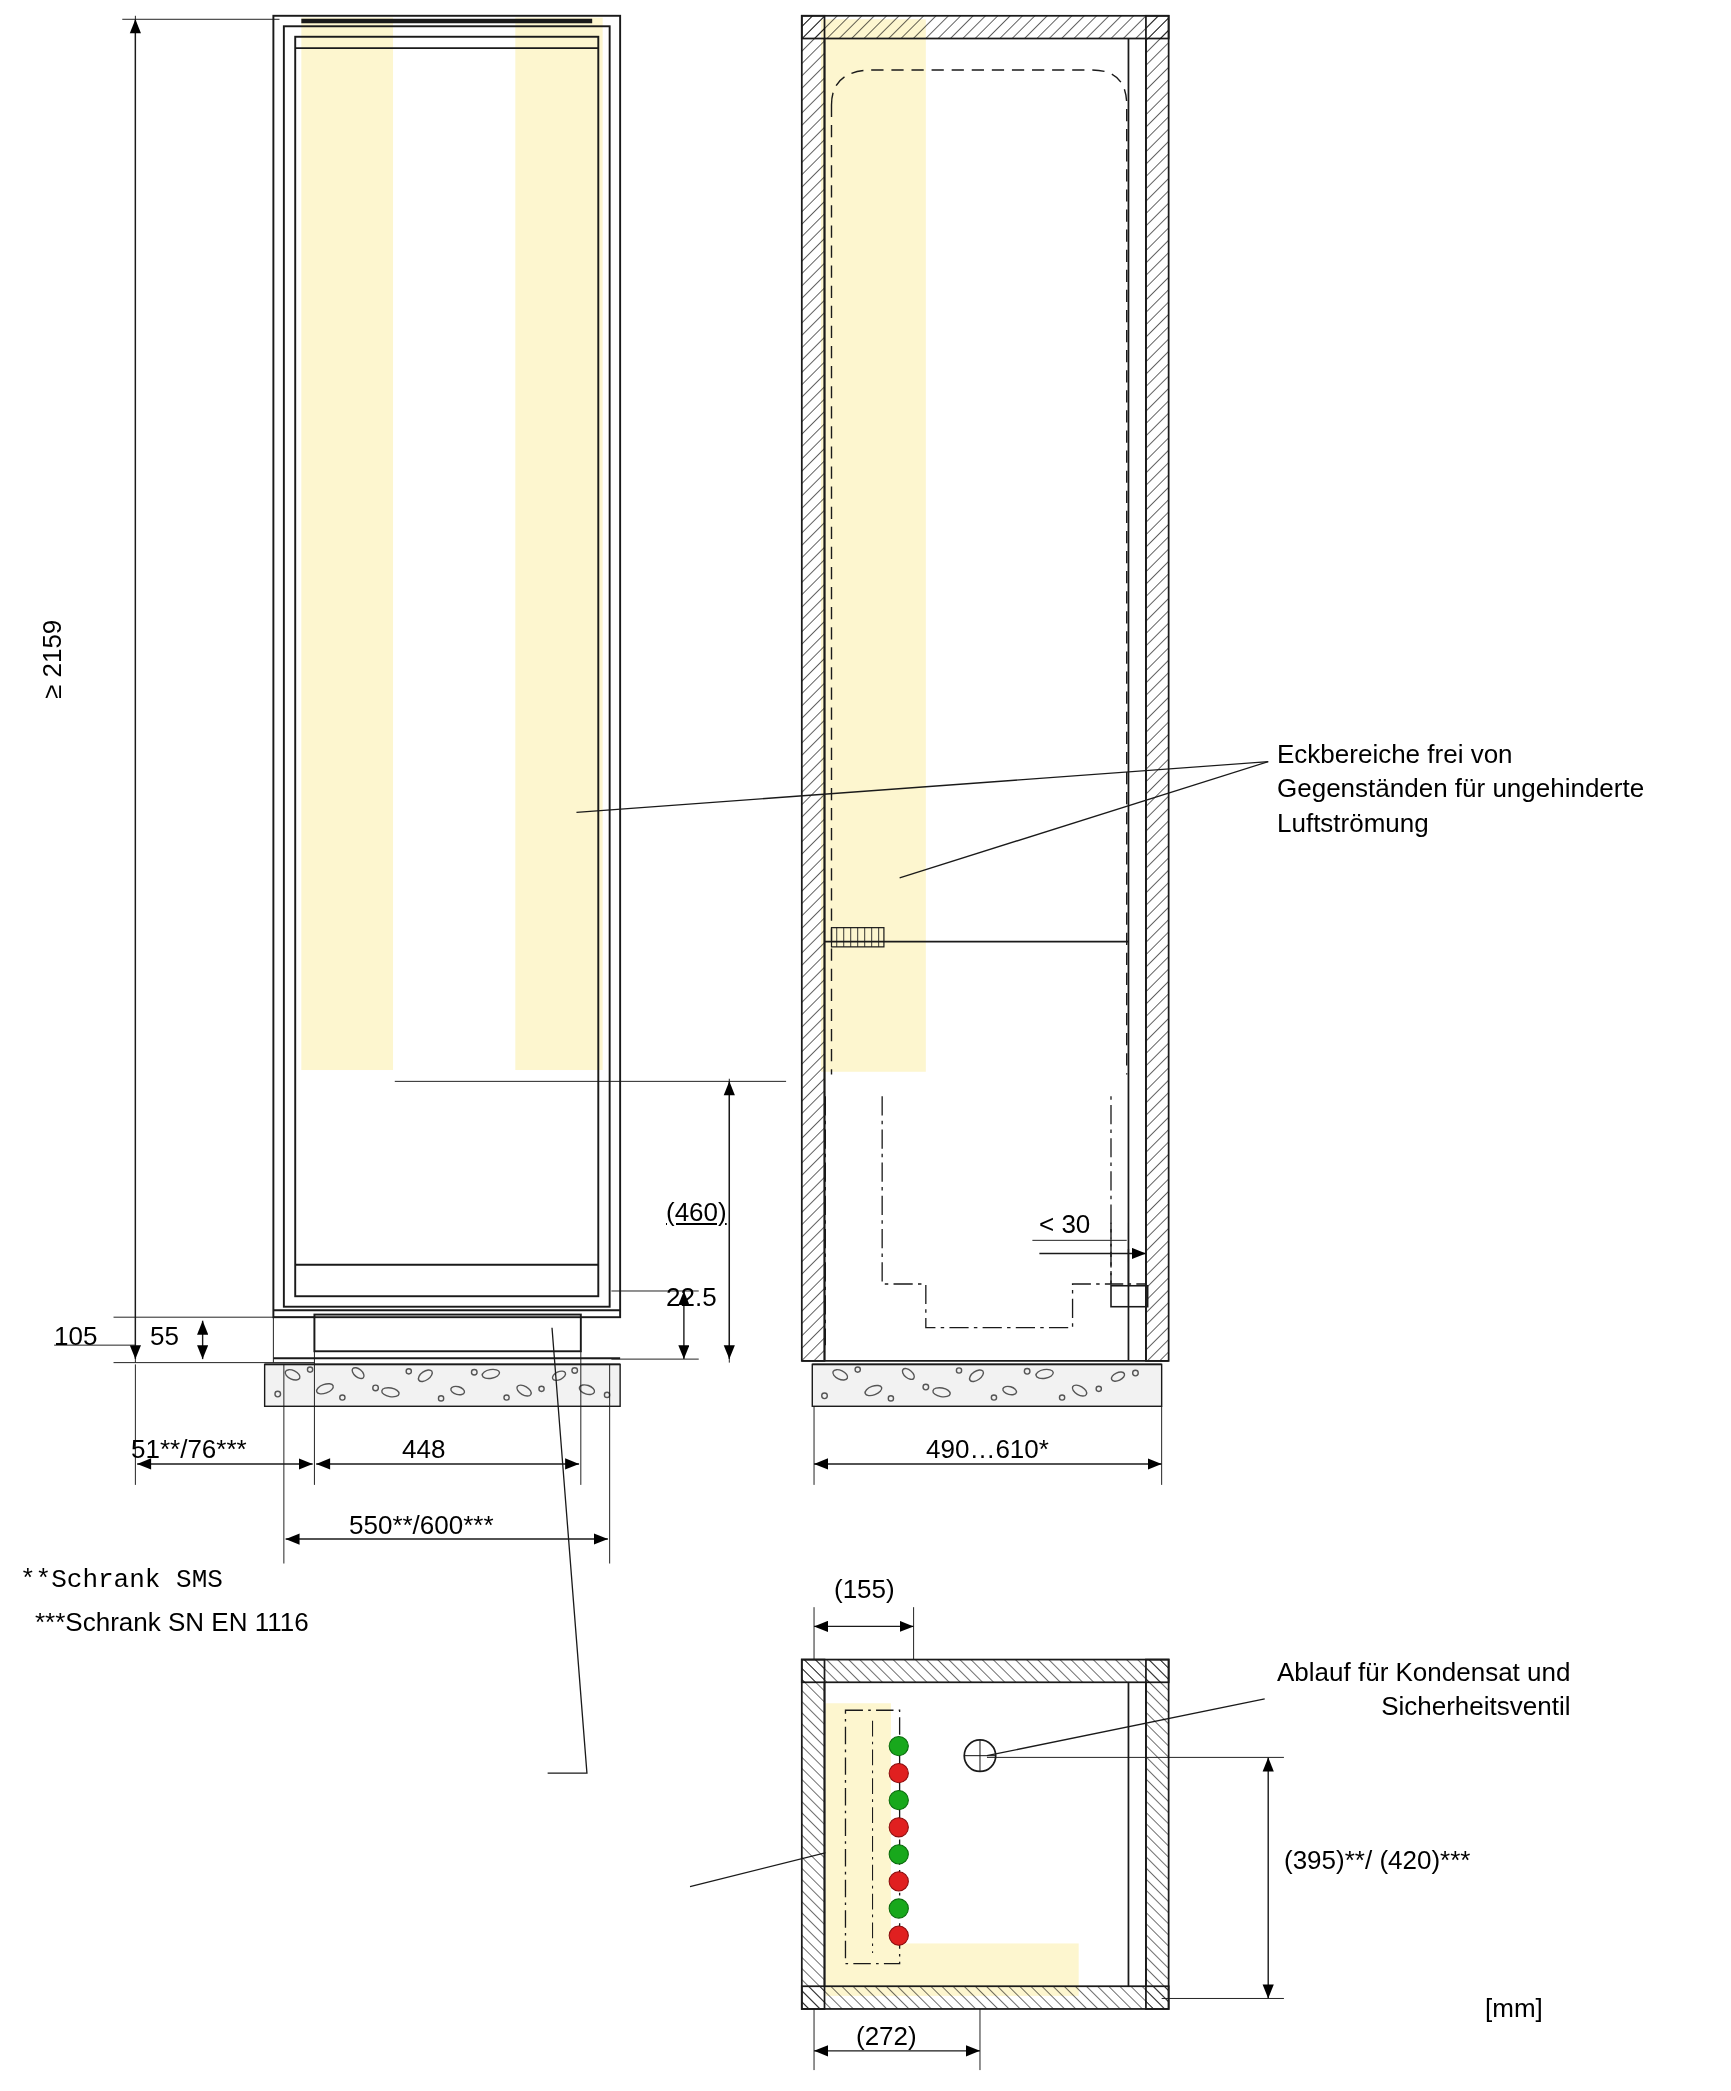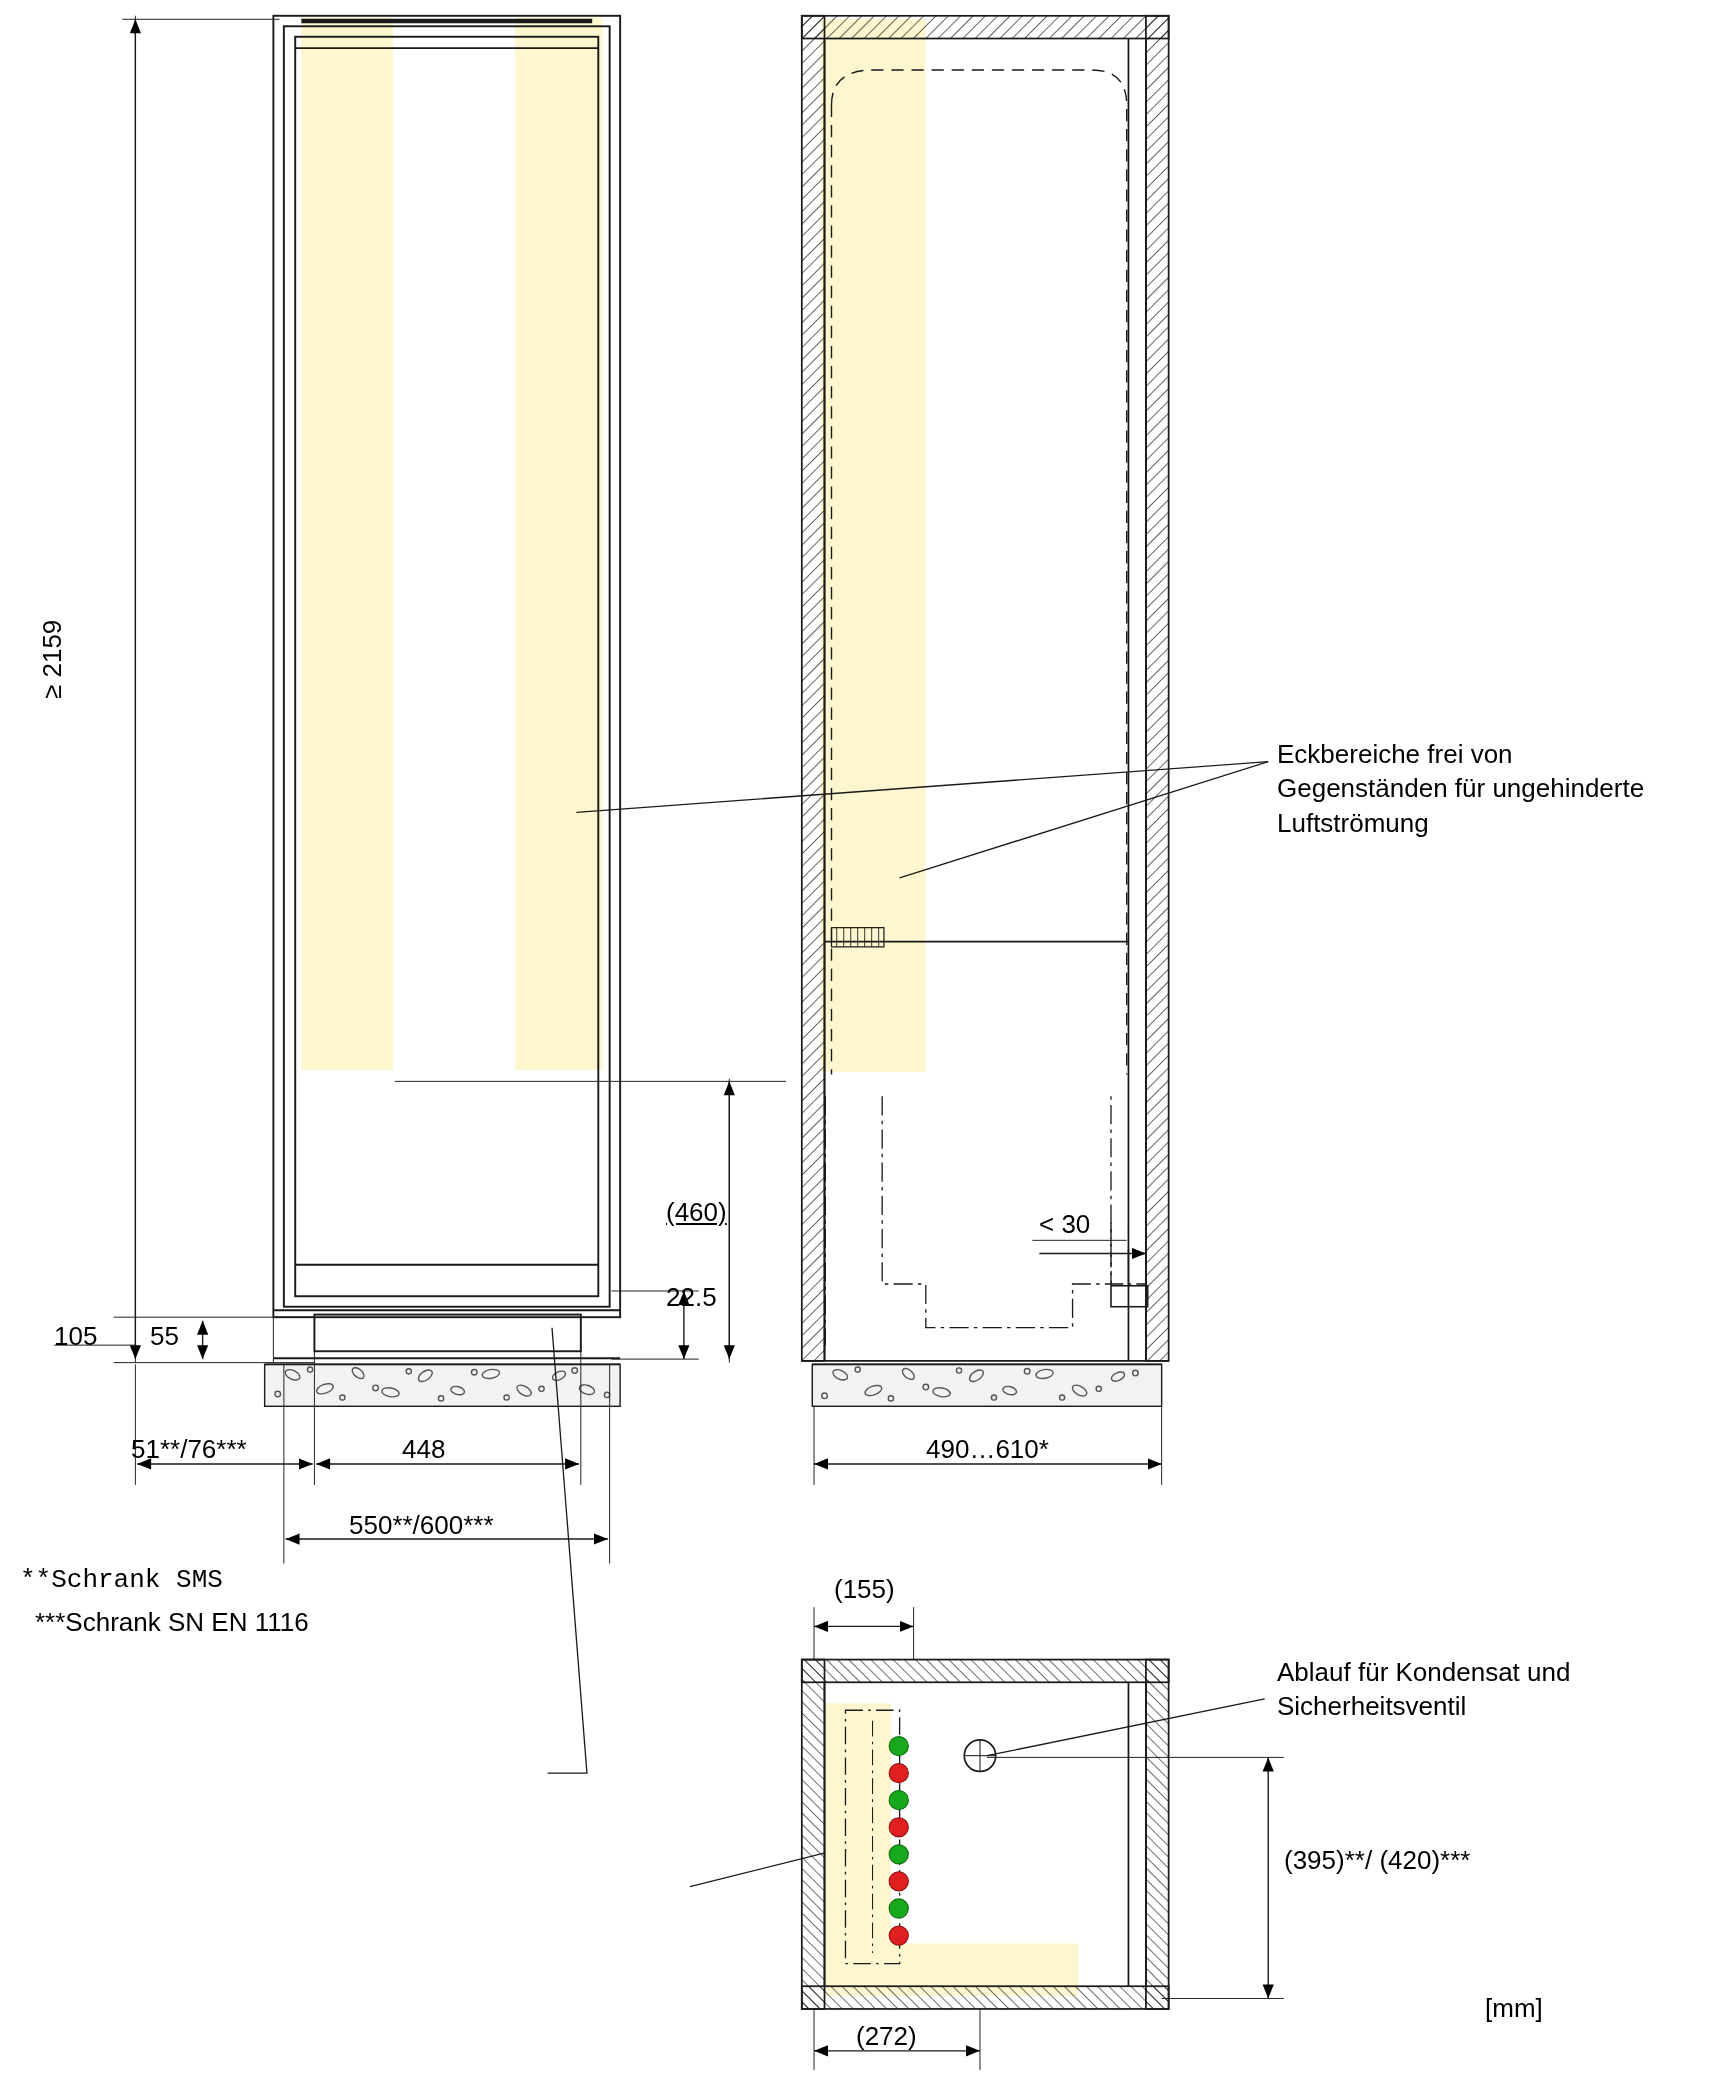"Ablauf für Kondensat und" div.txt { text-align: none -> right }
